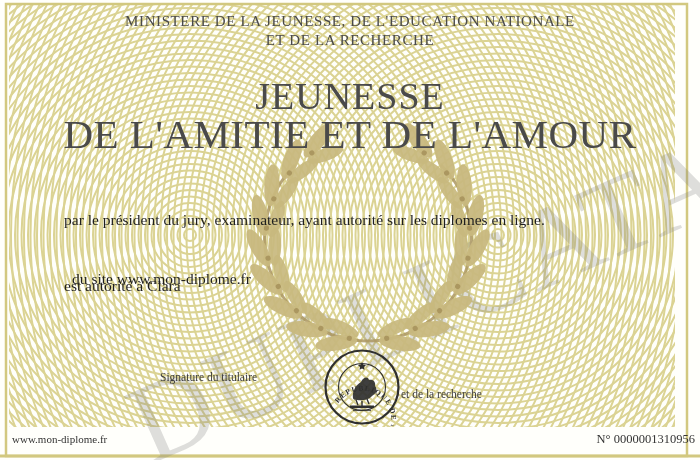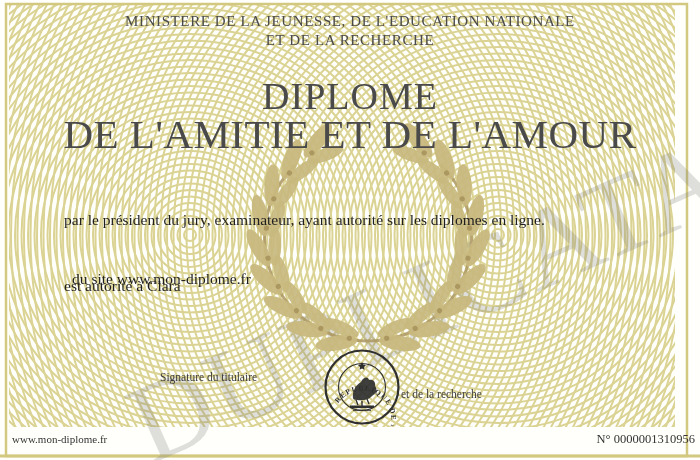"DIPLOME" div.txt { text: DIPLOME -> JEUNESSE }
